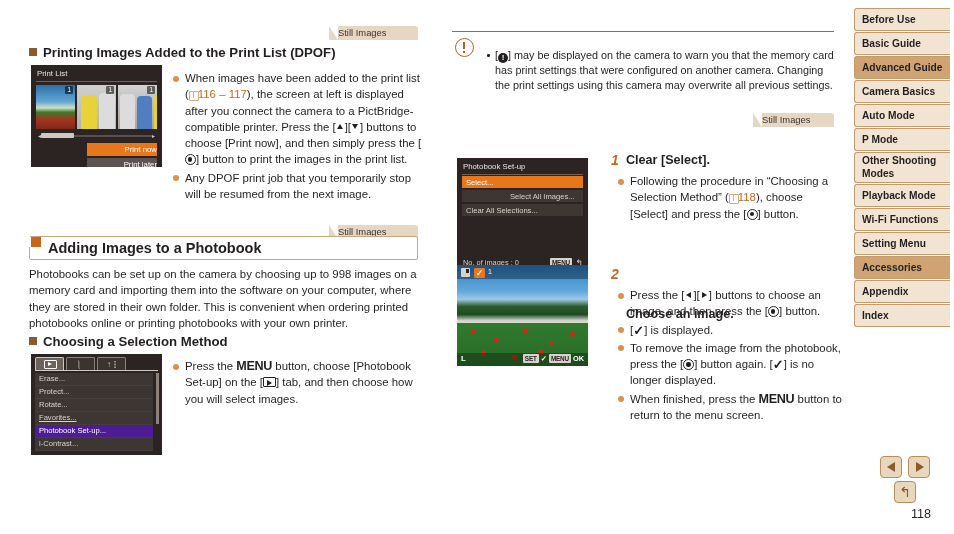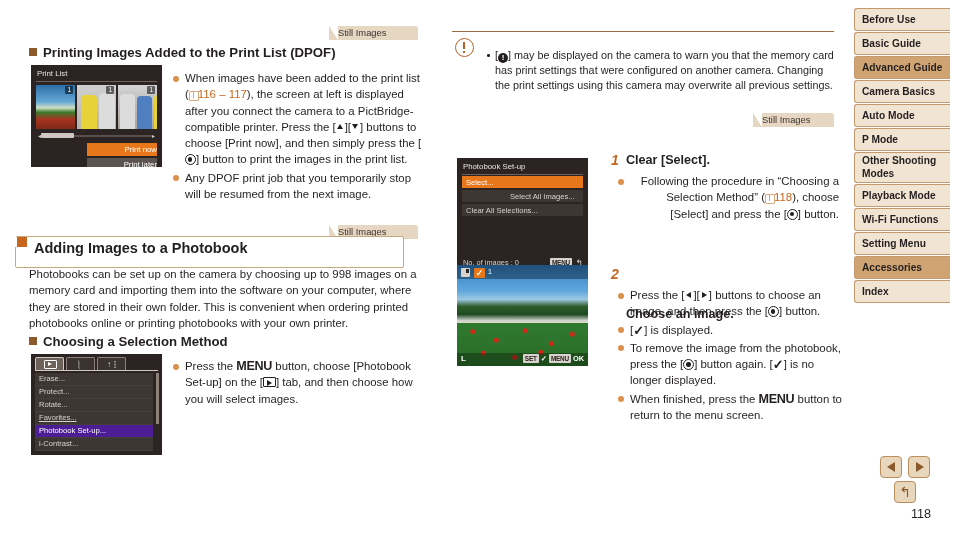"Following the procedure in “Choosing" div.bullet-list { text-align: right -> none }
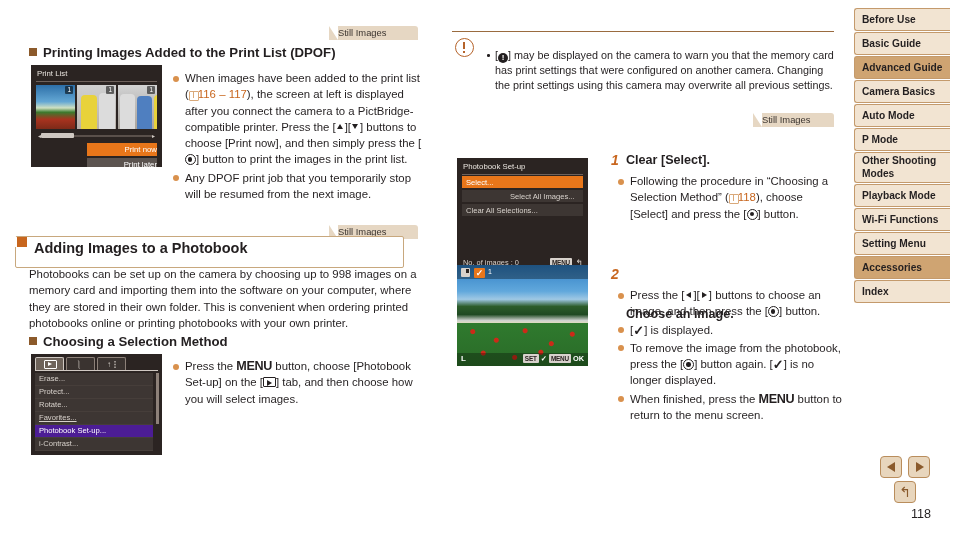"Adding Images to a Photobook" div.h-main-box { height: 32px -> 24px; left: 15px -> 29px }
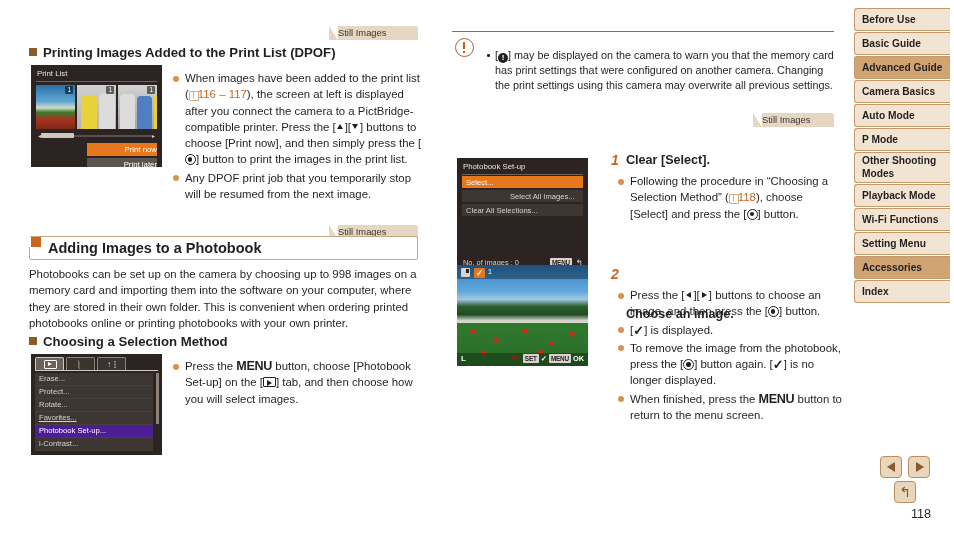"Appendix" div.nav-item { html: none -> <div>Appendix</div> }
